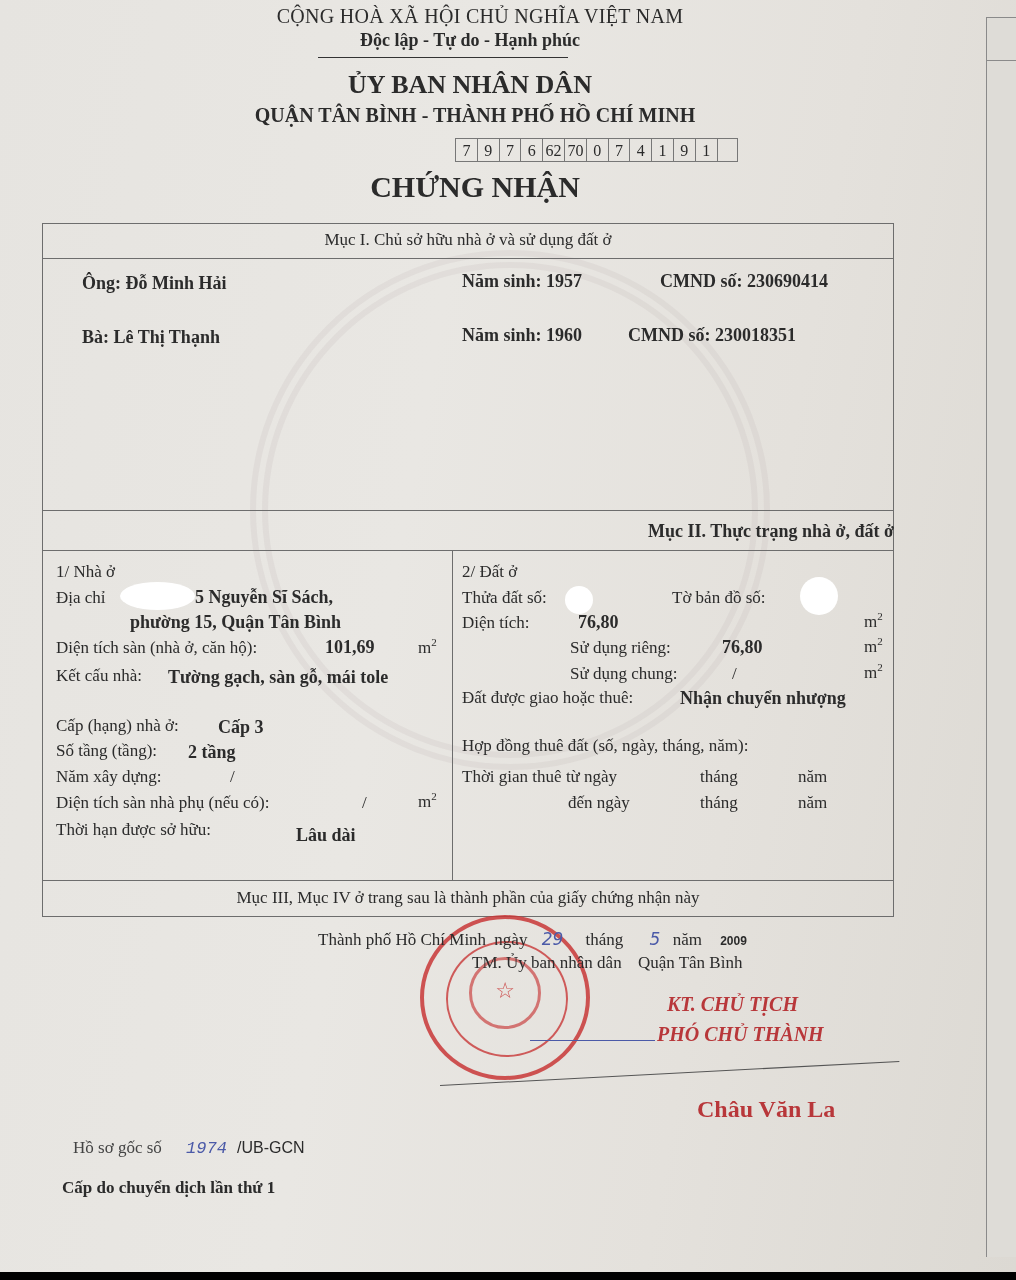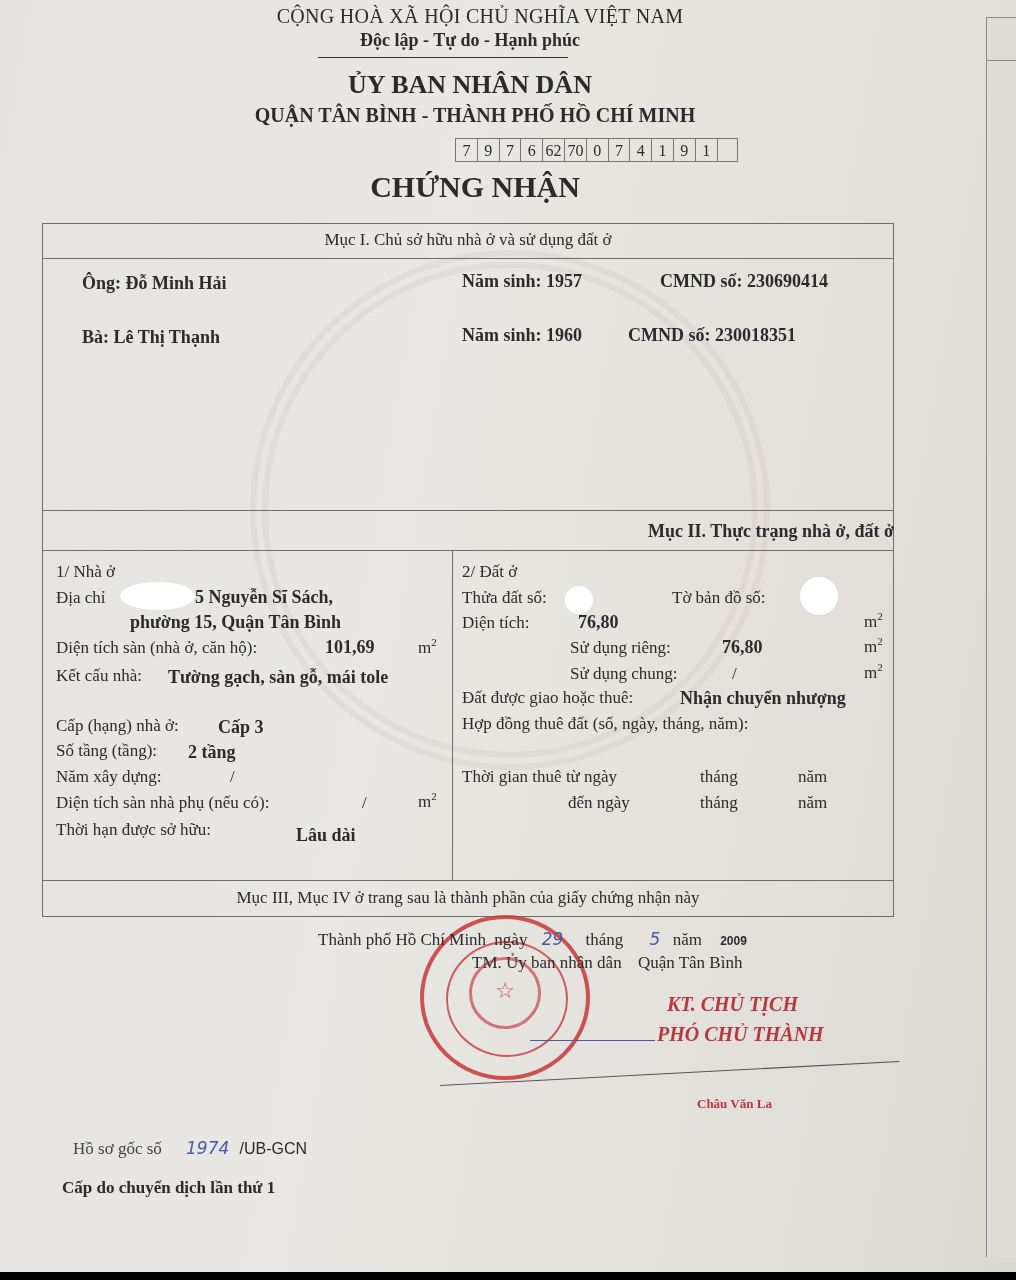"Hợp đồng thuê đất (số," div.abs { top: 714px -> 736px }
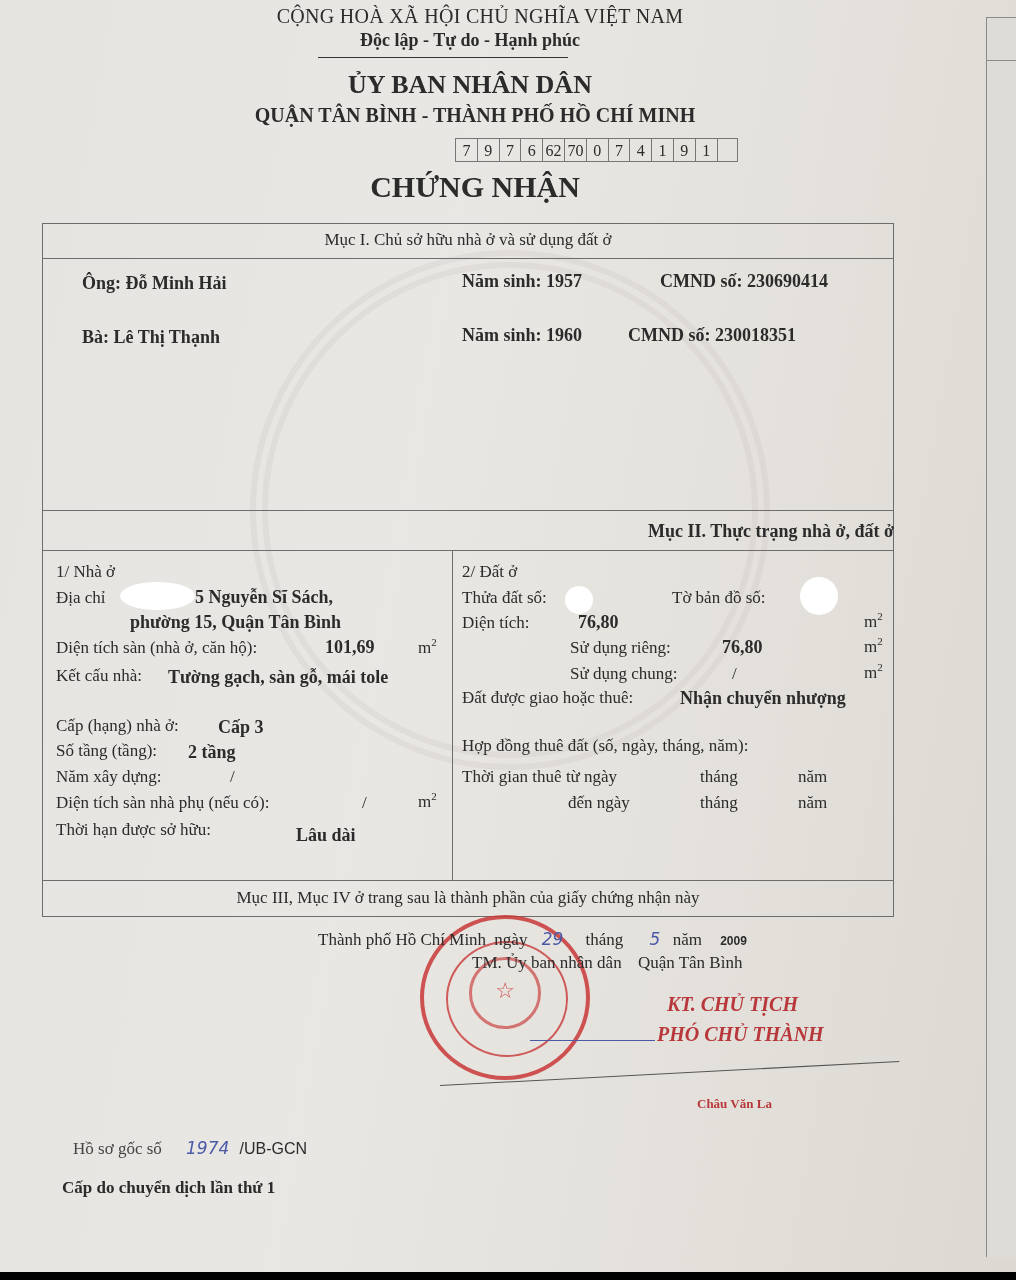"Châu Văn La" div.abs { font-size: 13px -> 24px }
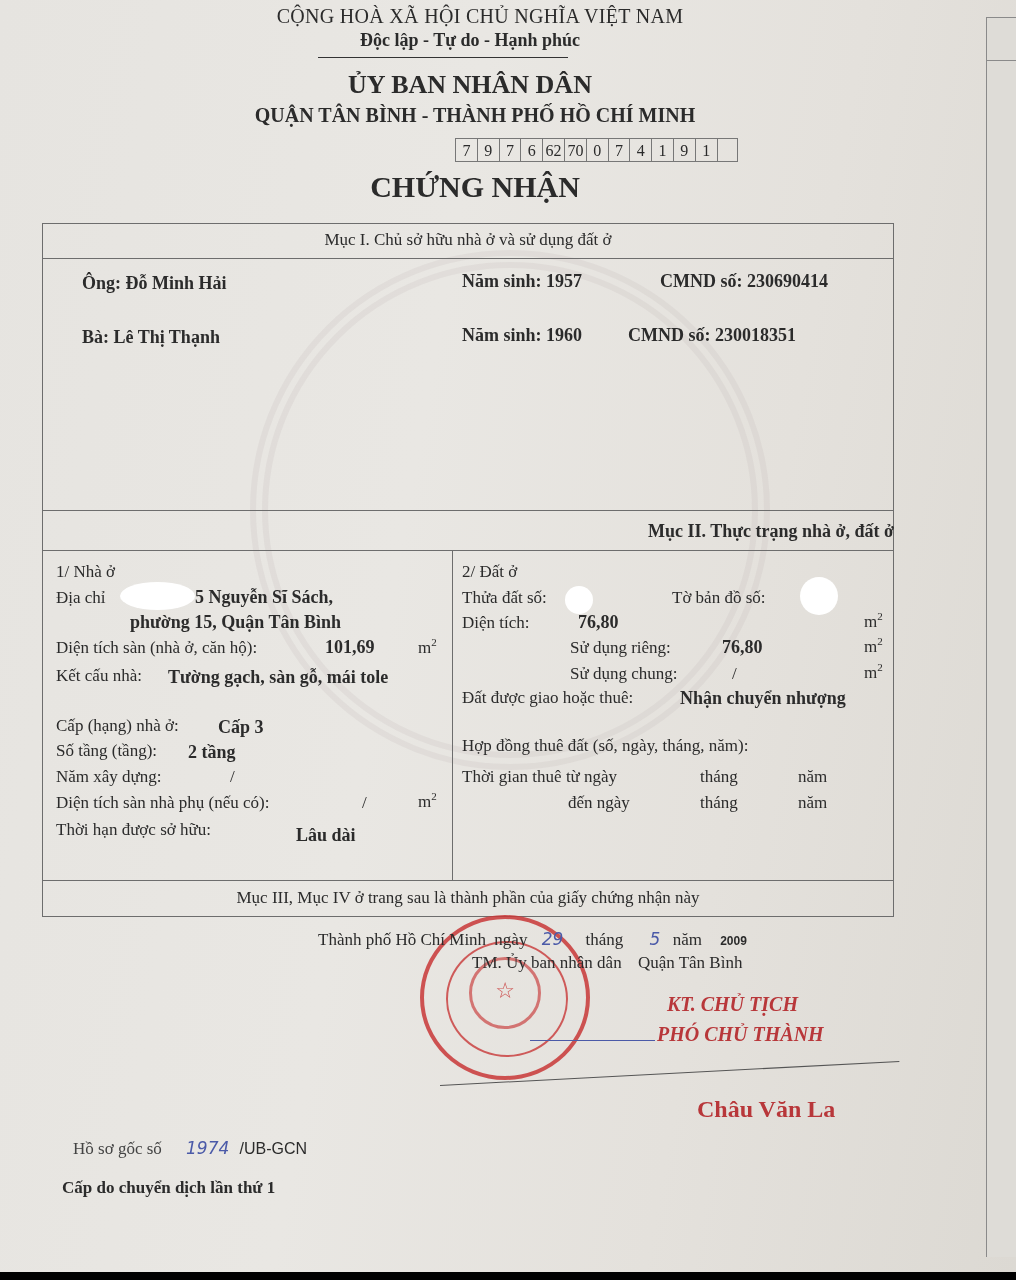"1974" span.blue { font-family: none -> Liberation Mono, monospace }
